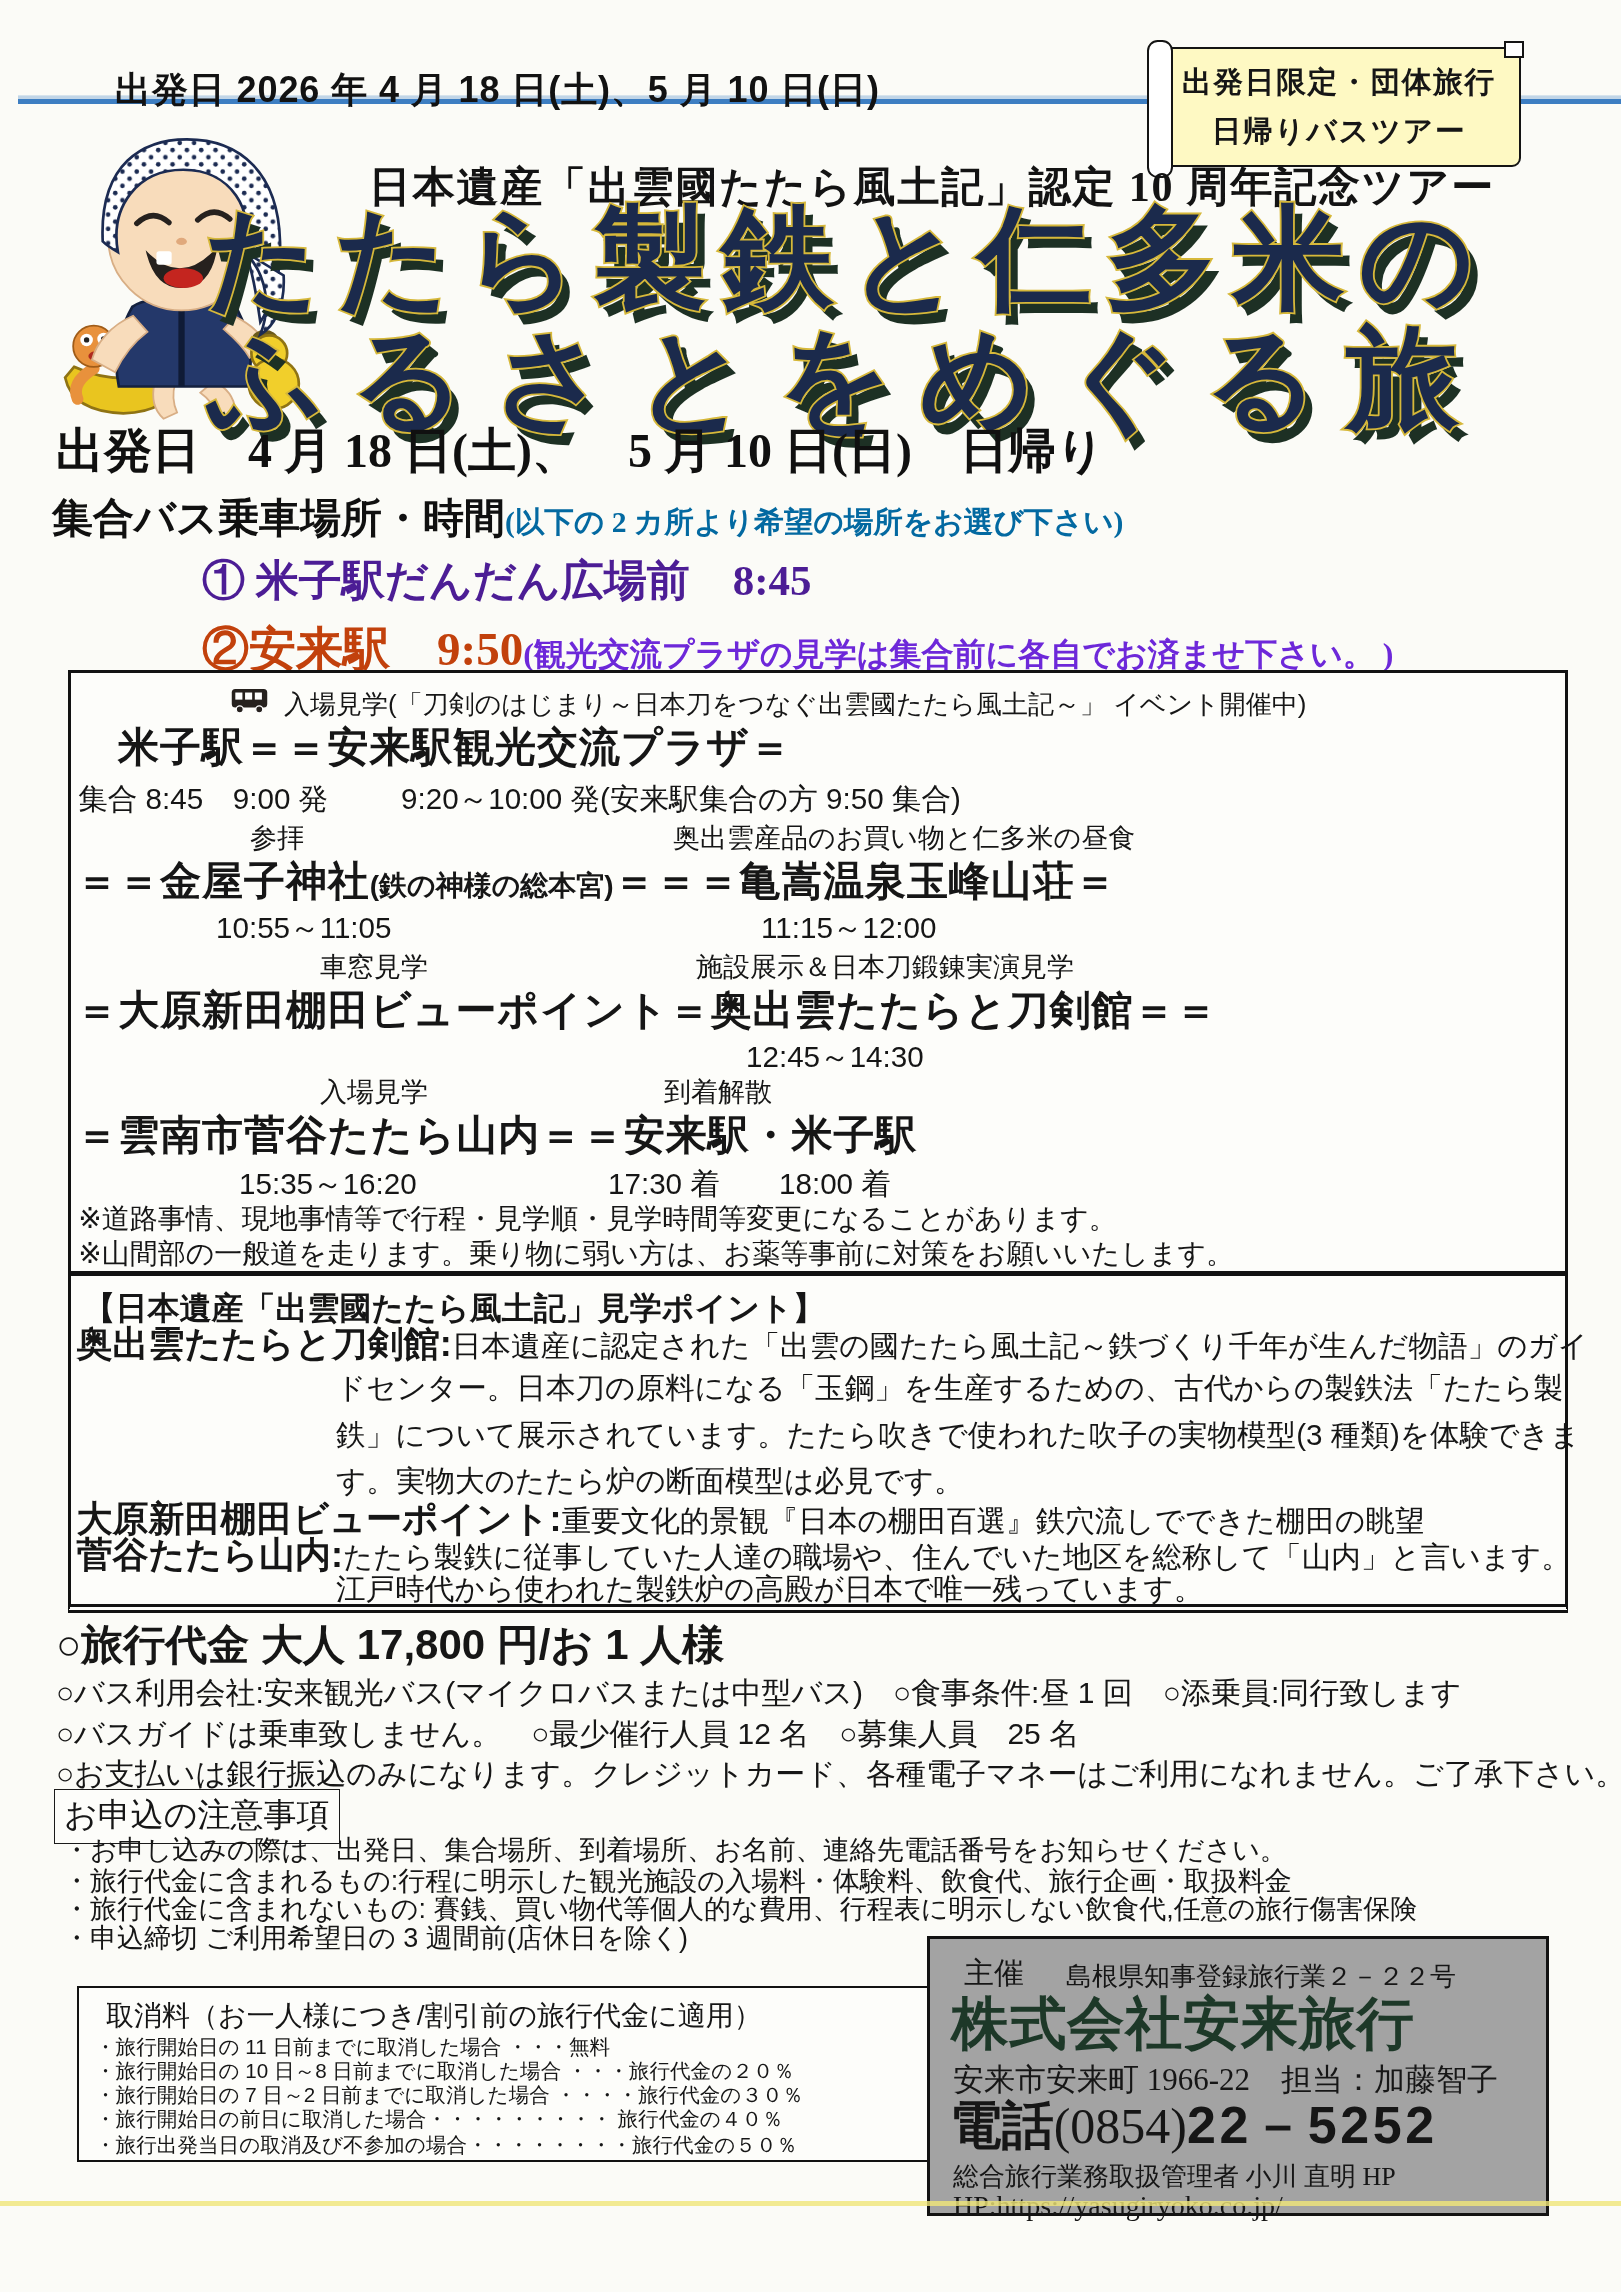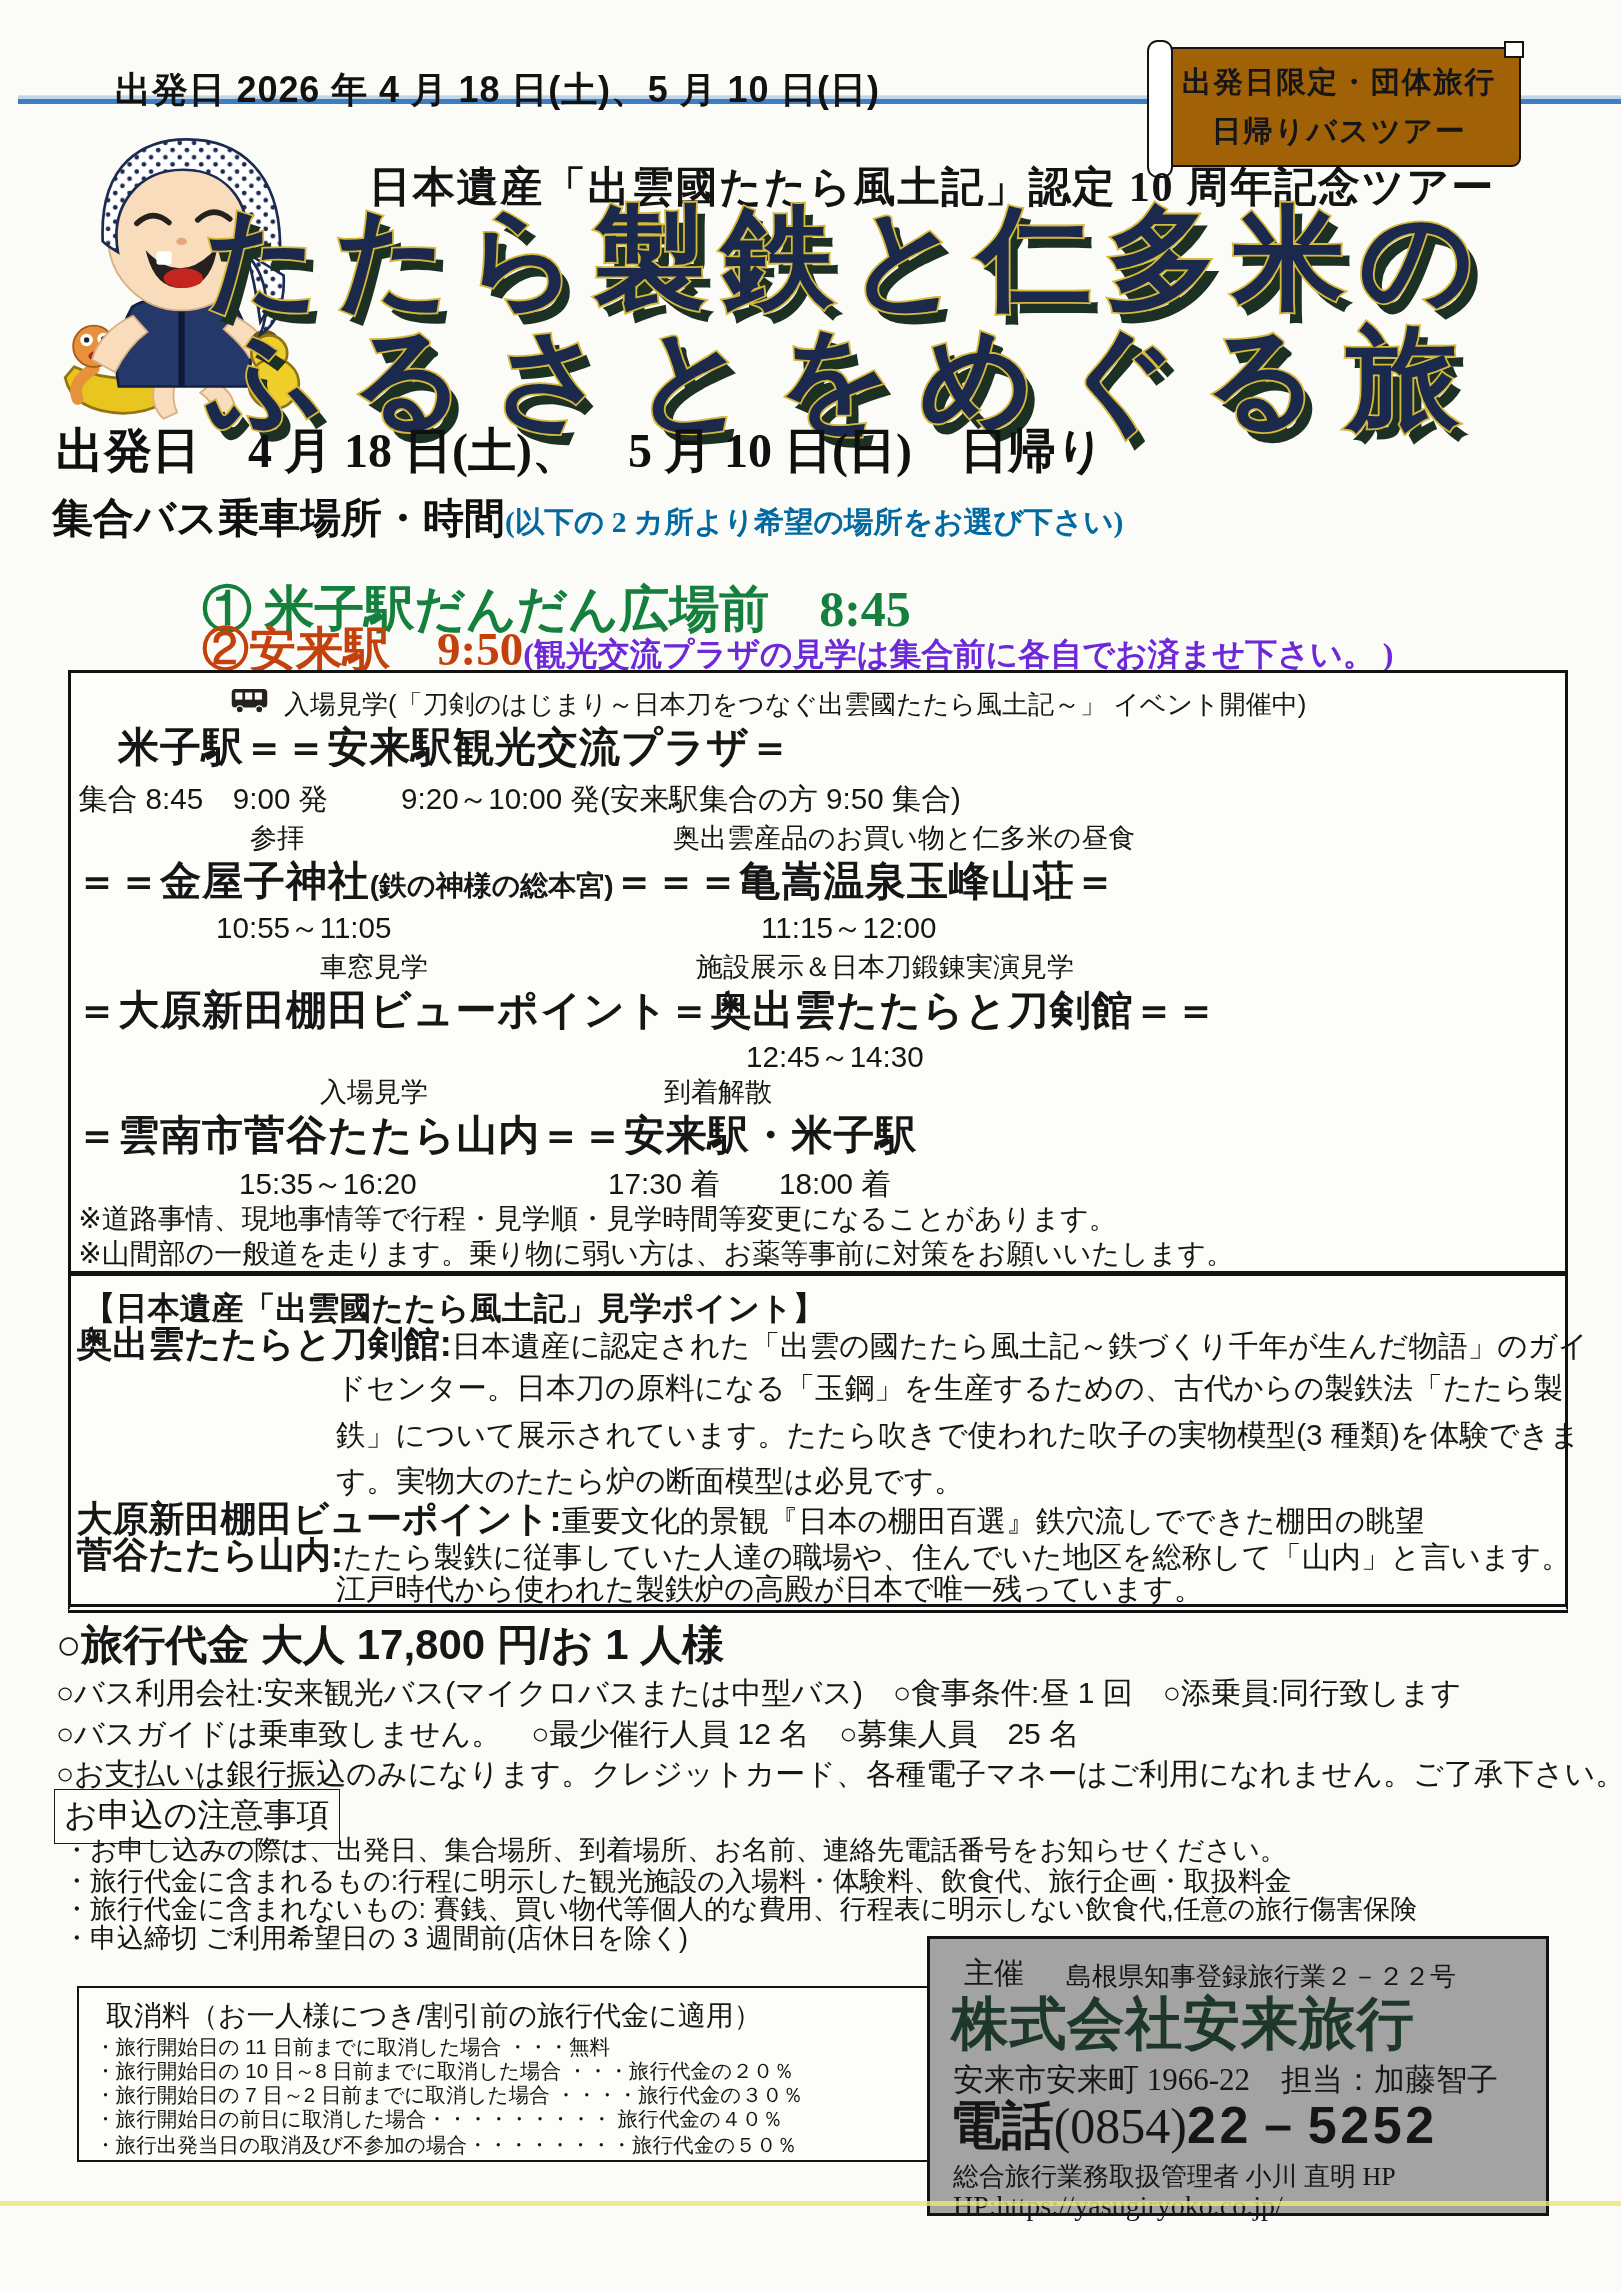"出発日限定・団体旅行" .ribbon { background: #a16207 -> #fef9c3 }
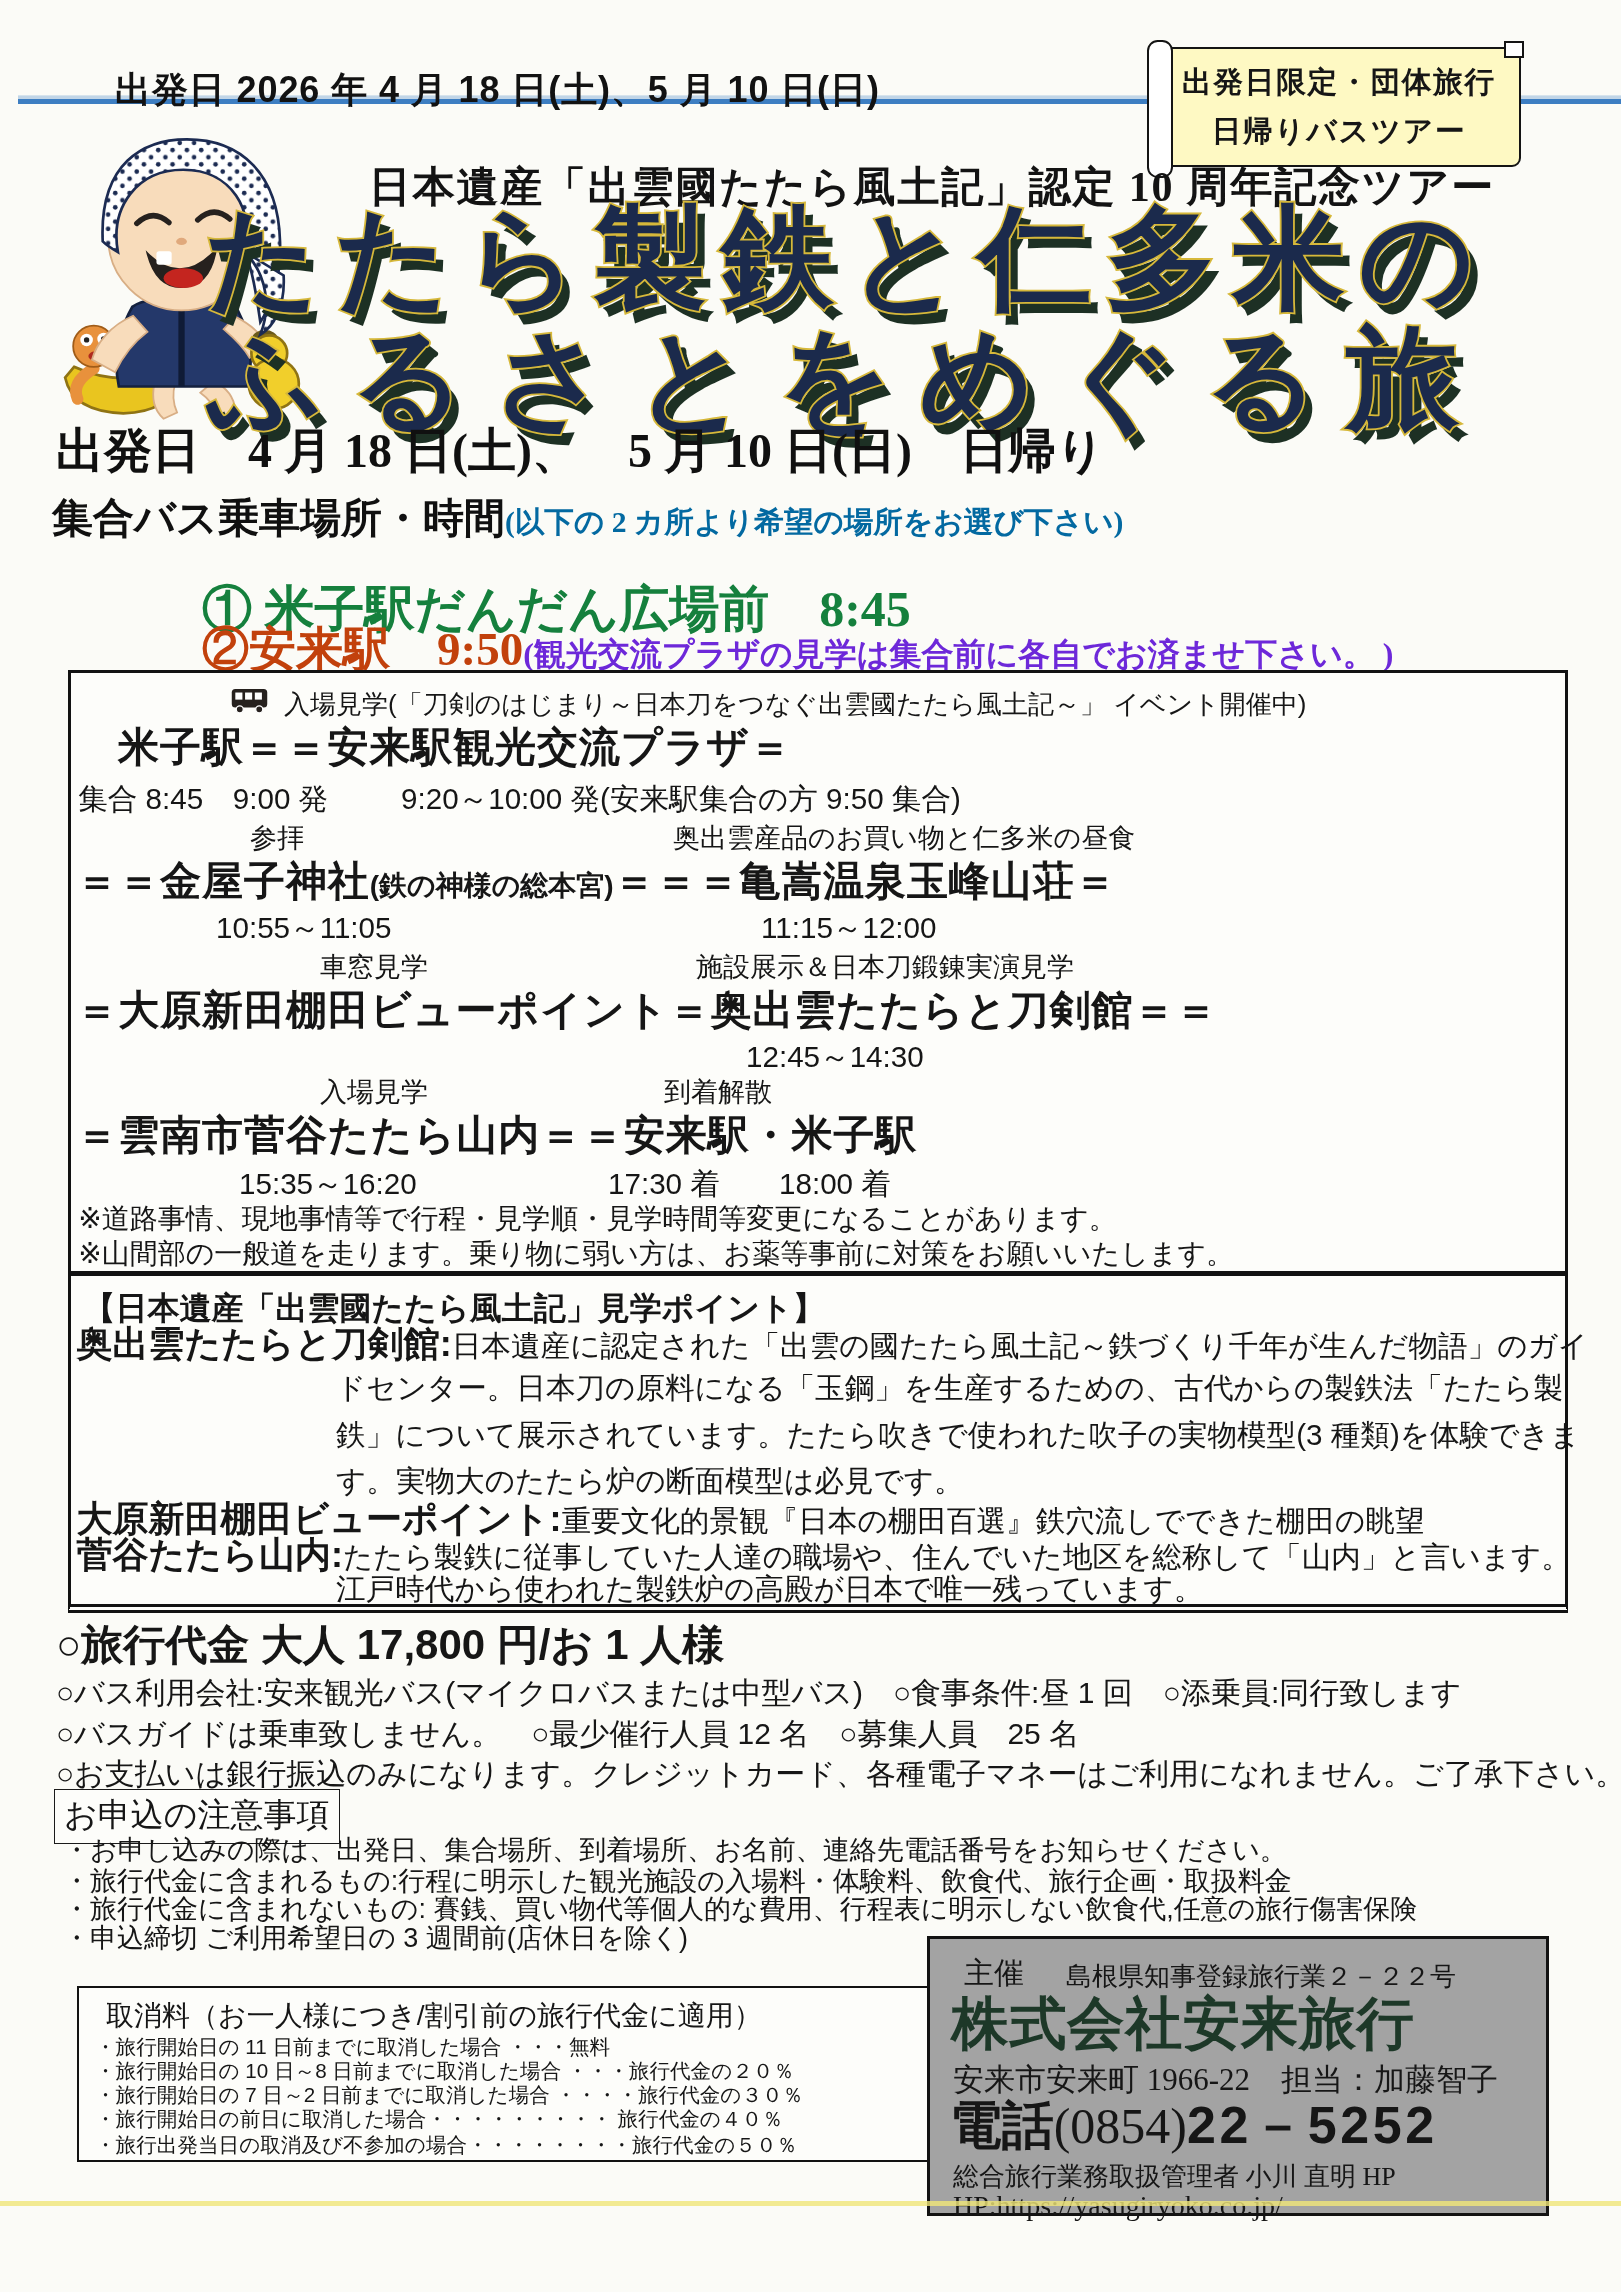"① 米子駅だんだん広場前 8:45" div.abs { color: #15803d -> #4c1d95; font-size: 50px -> 43px; top: 576px -> 552px }
